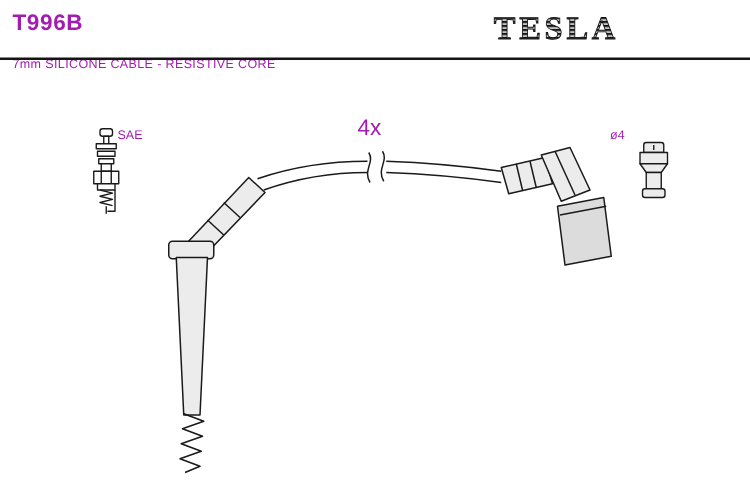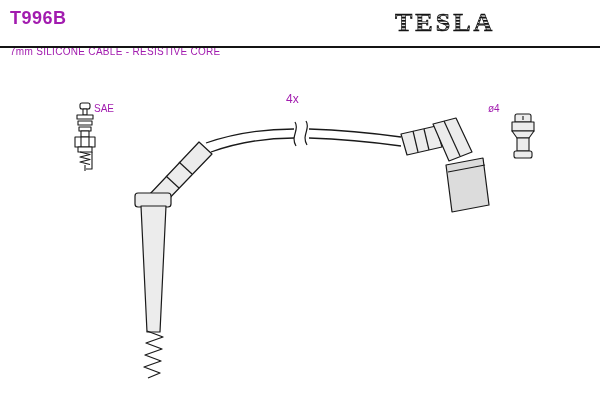"4x" .label-qty { font-size: 12px -> 18px }
